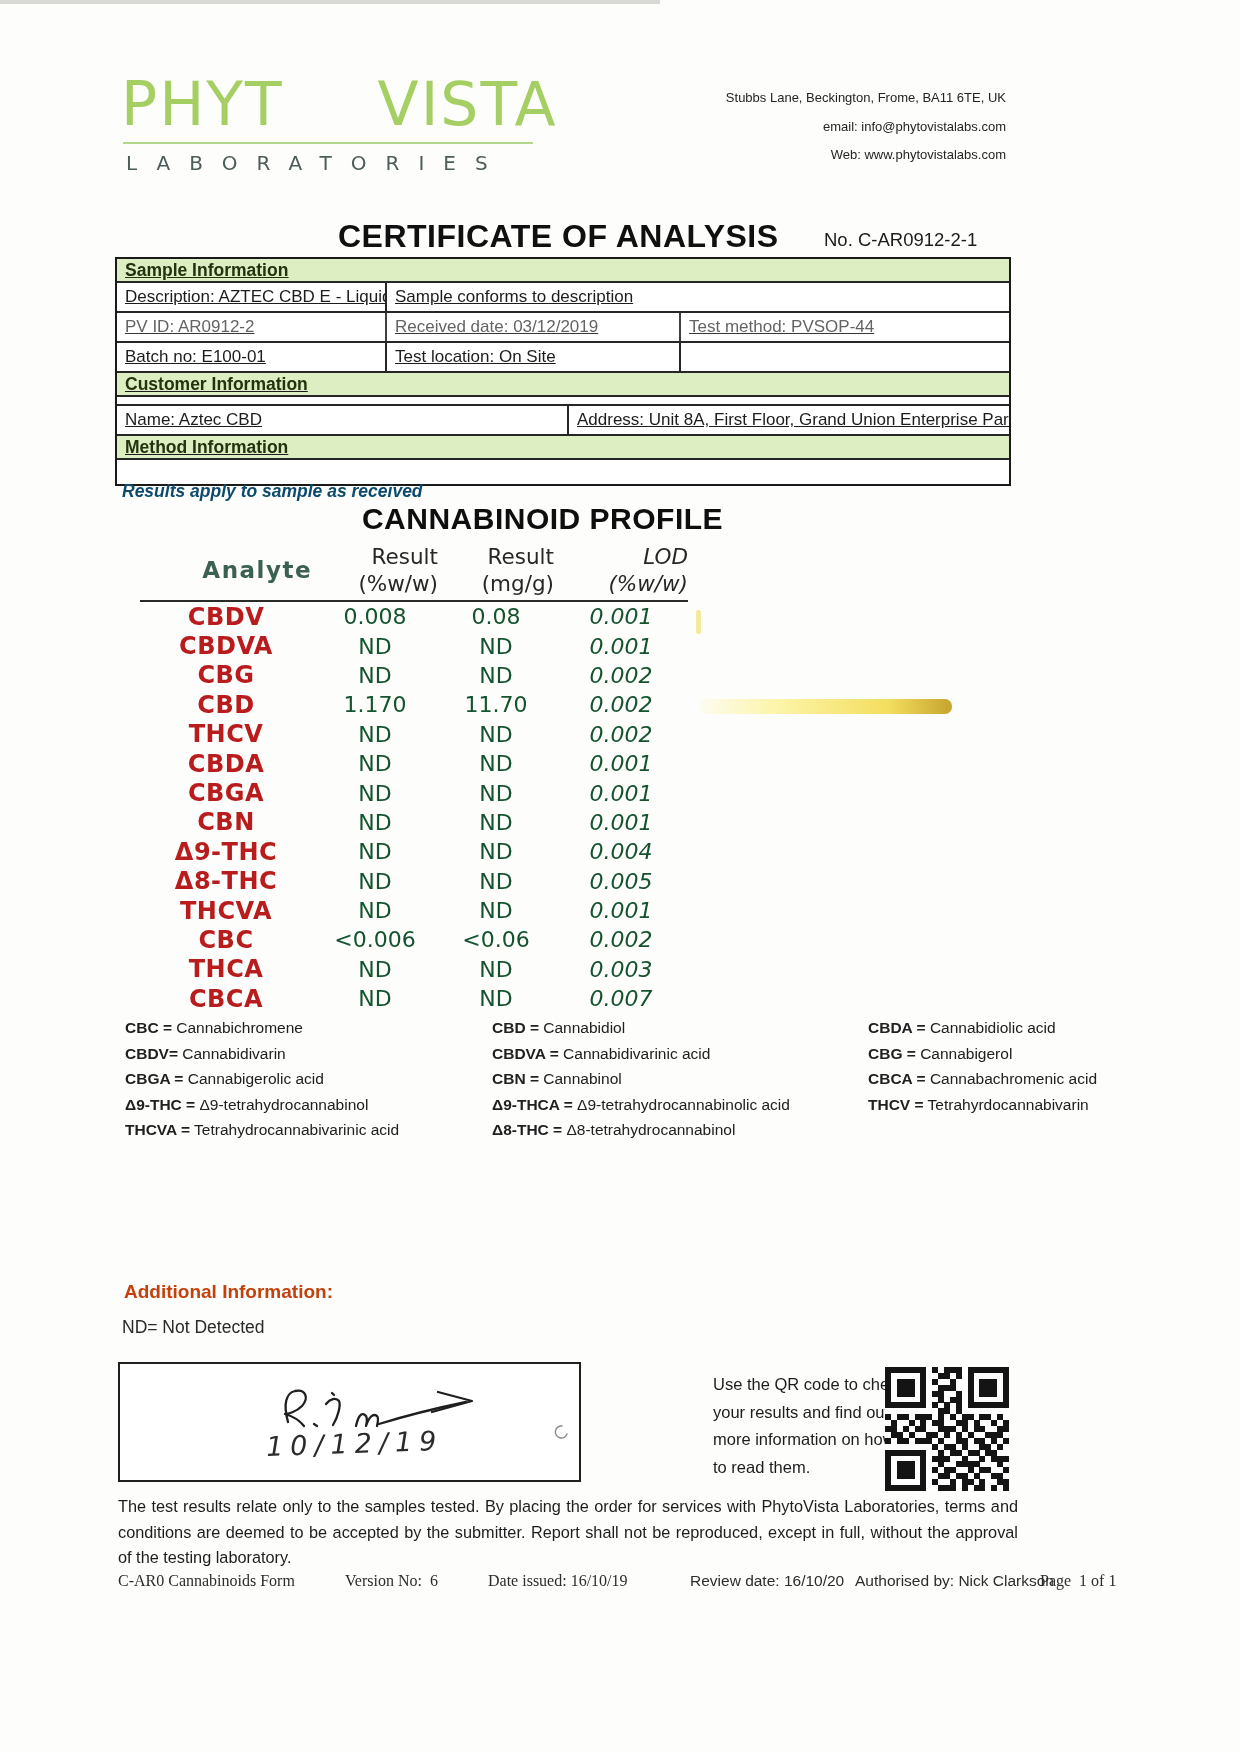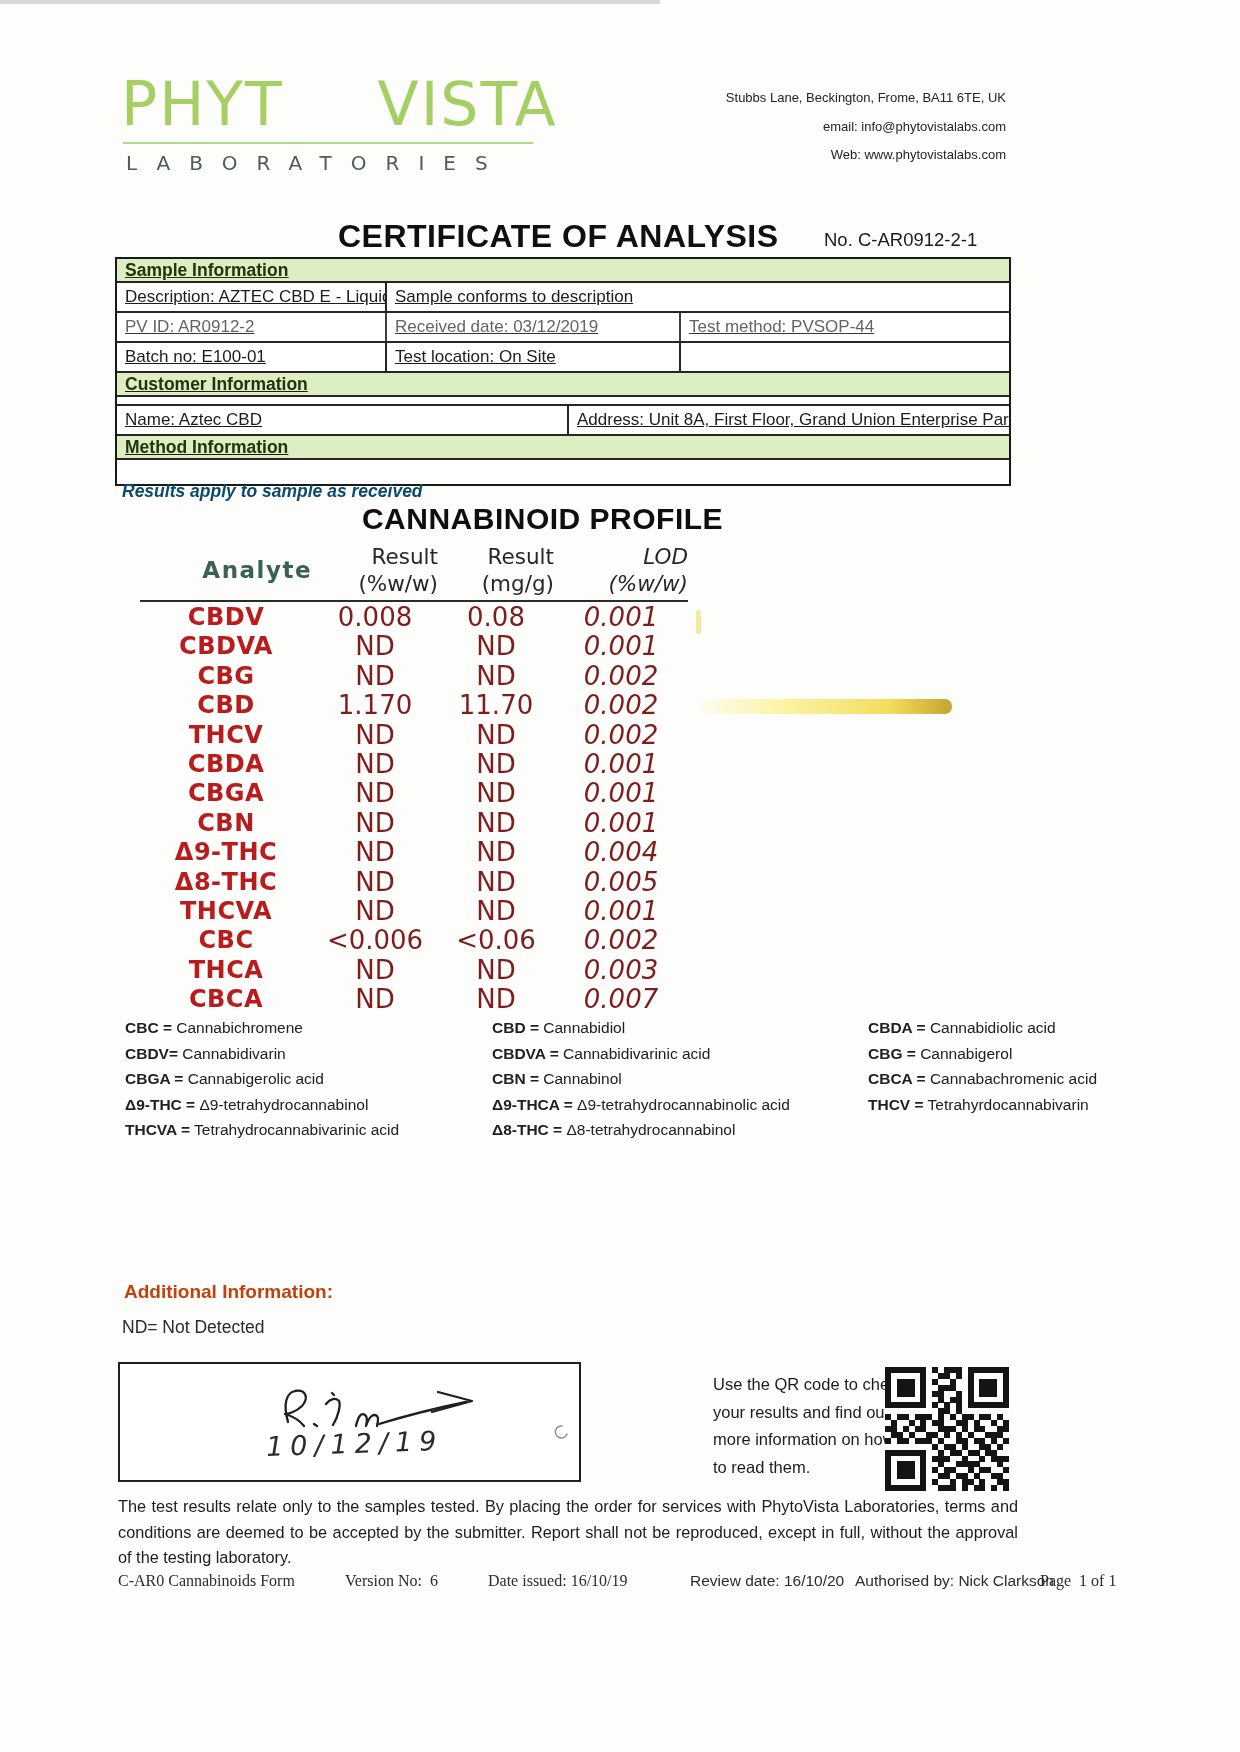"0.008" .pcell { color: #7f1d1d -> #14532d; font-size: 26px -> 22px }
